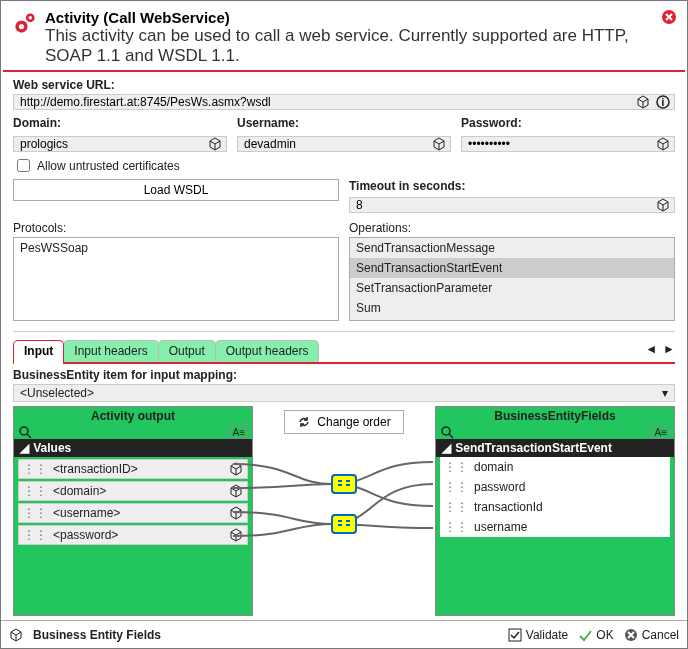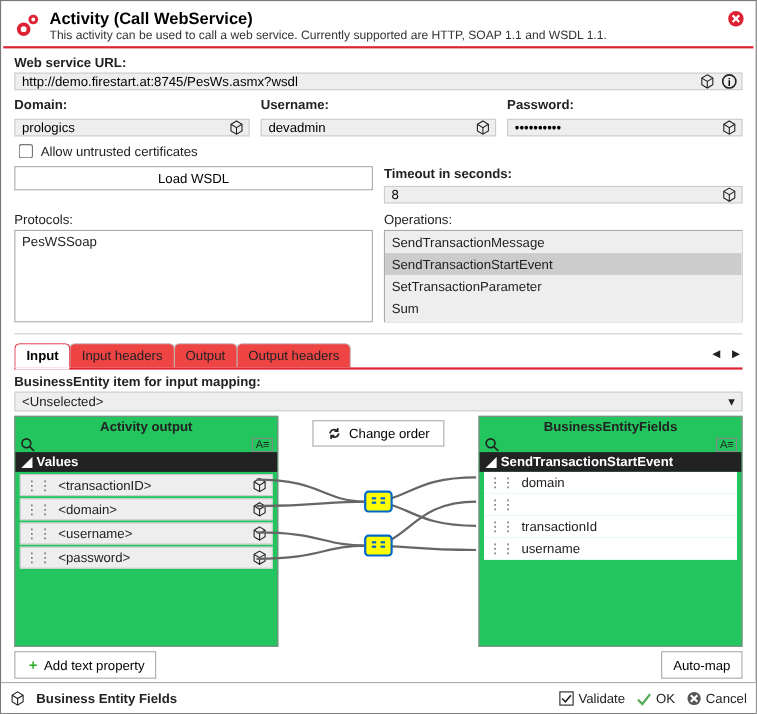"This activity can be used" .subtitle { font-size: 11px -> 17px }
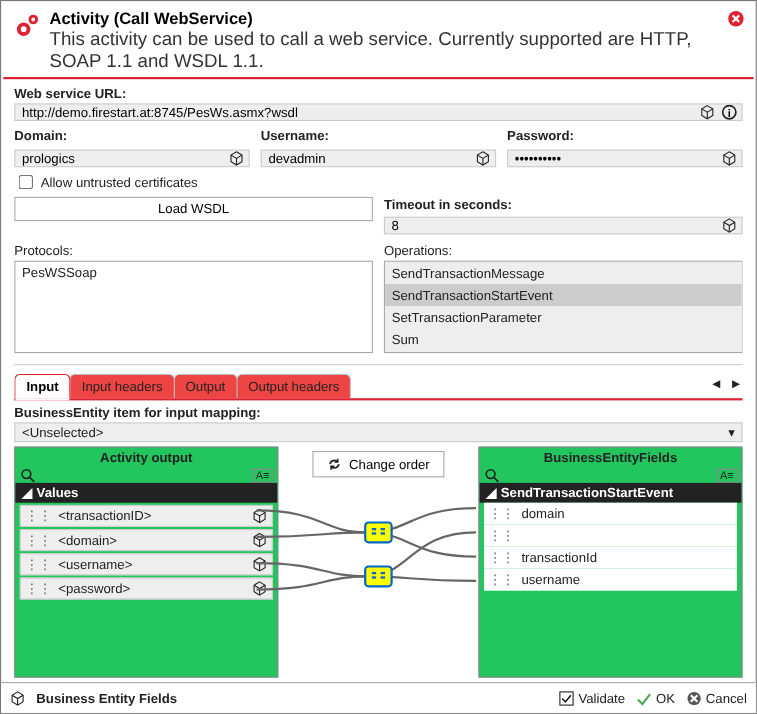"Input headers" .tab { background: #ef4444 -> #86efac }
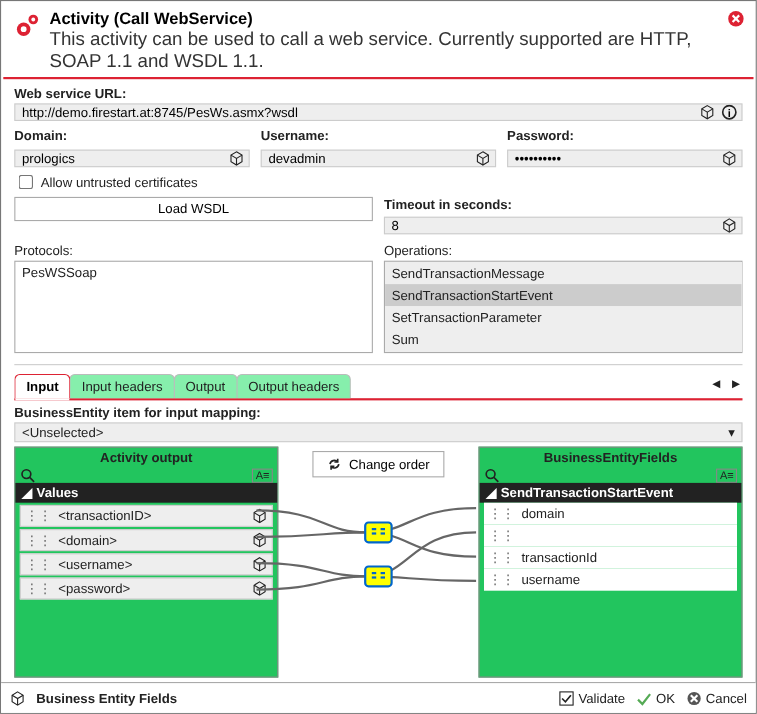"password" span.txt { html: none -> <span>password</span> }
